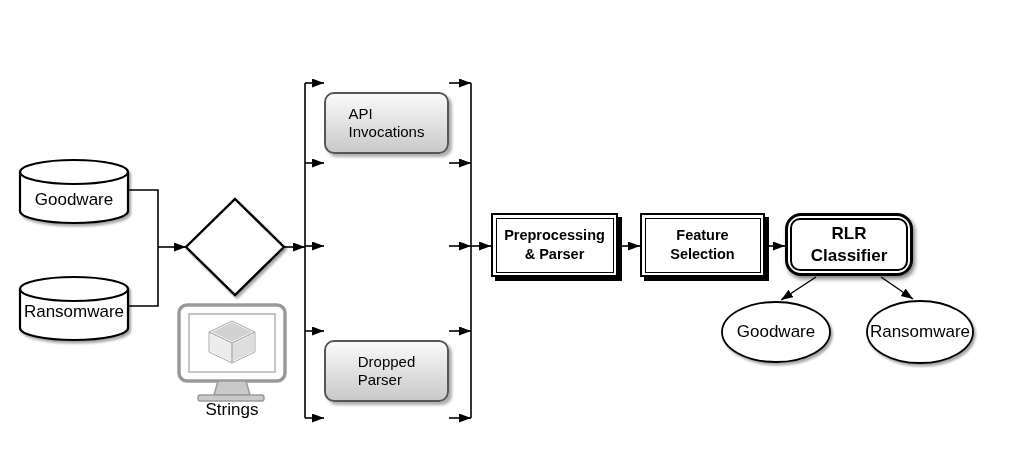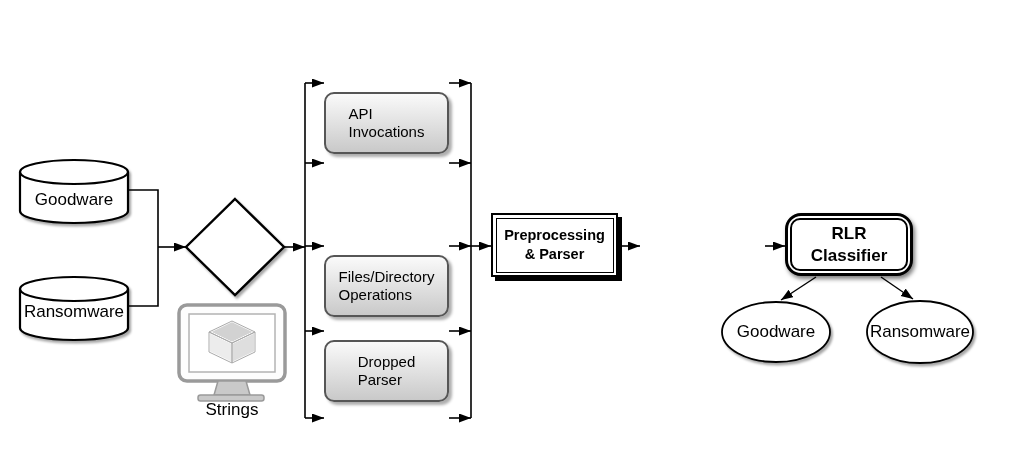"Feature" div.dbox { html: none -> <div> <div>Feature Selection</div> </div> }
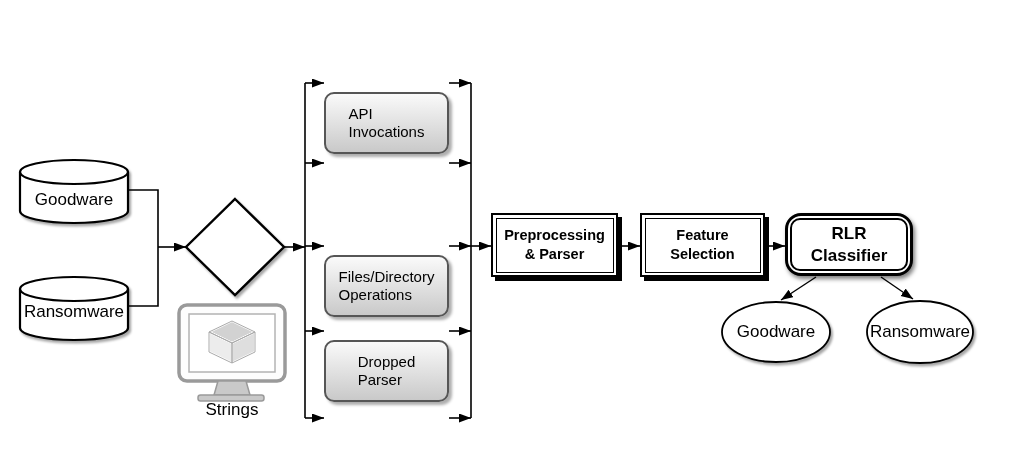"Files/Directory" div.gbox { html: <div>Files/Directory Operations</div> -> none }
